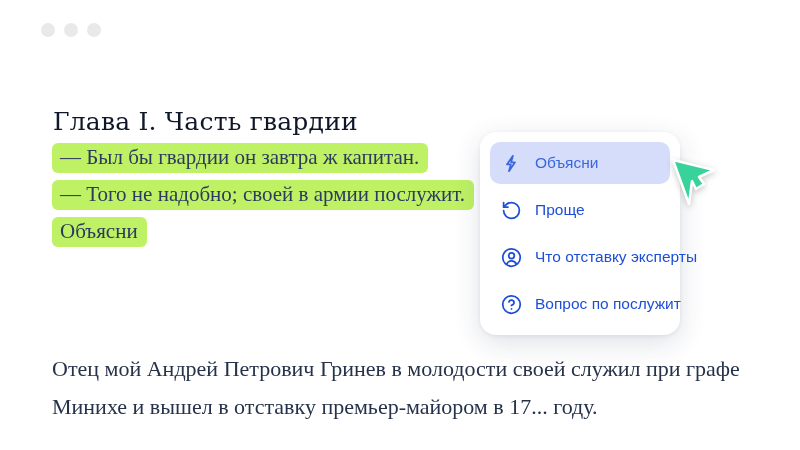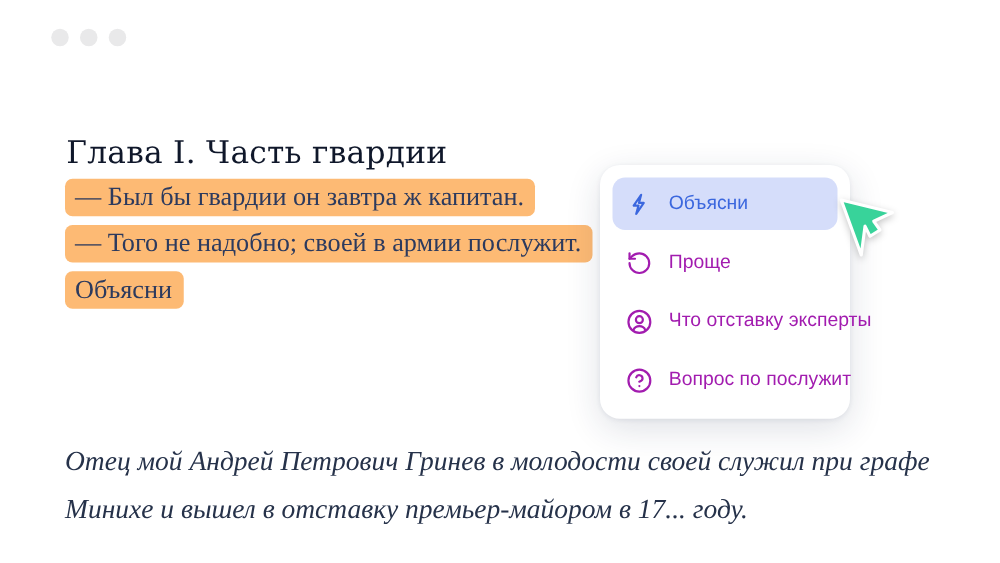"— Был бы гвардии он" .epi-mark { background: #fdba74 -> #bef264 }
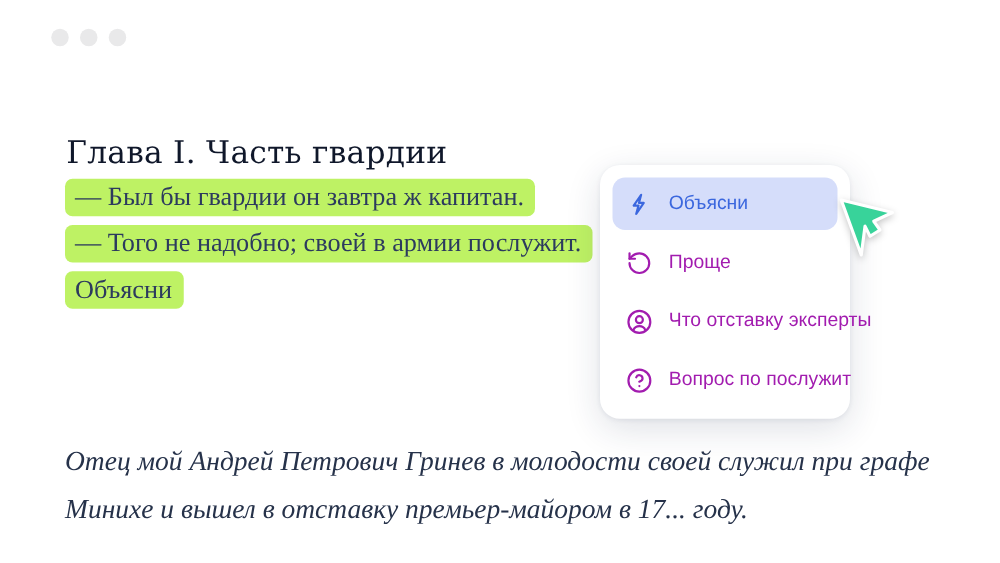"Проще" .menu-item { color: #a21caf -> #1d4ed8 }
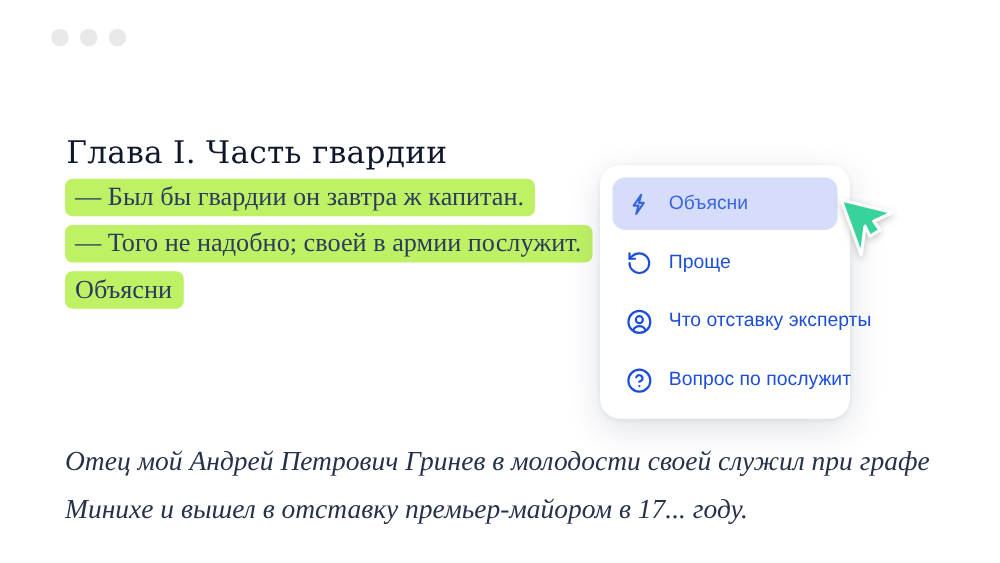"Отец мой Андрей Петрович Гринев" .paragraph .para-line { font-style: italic -> none }
